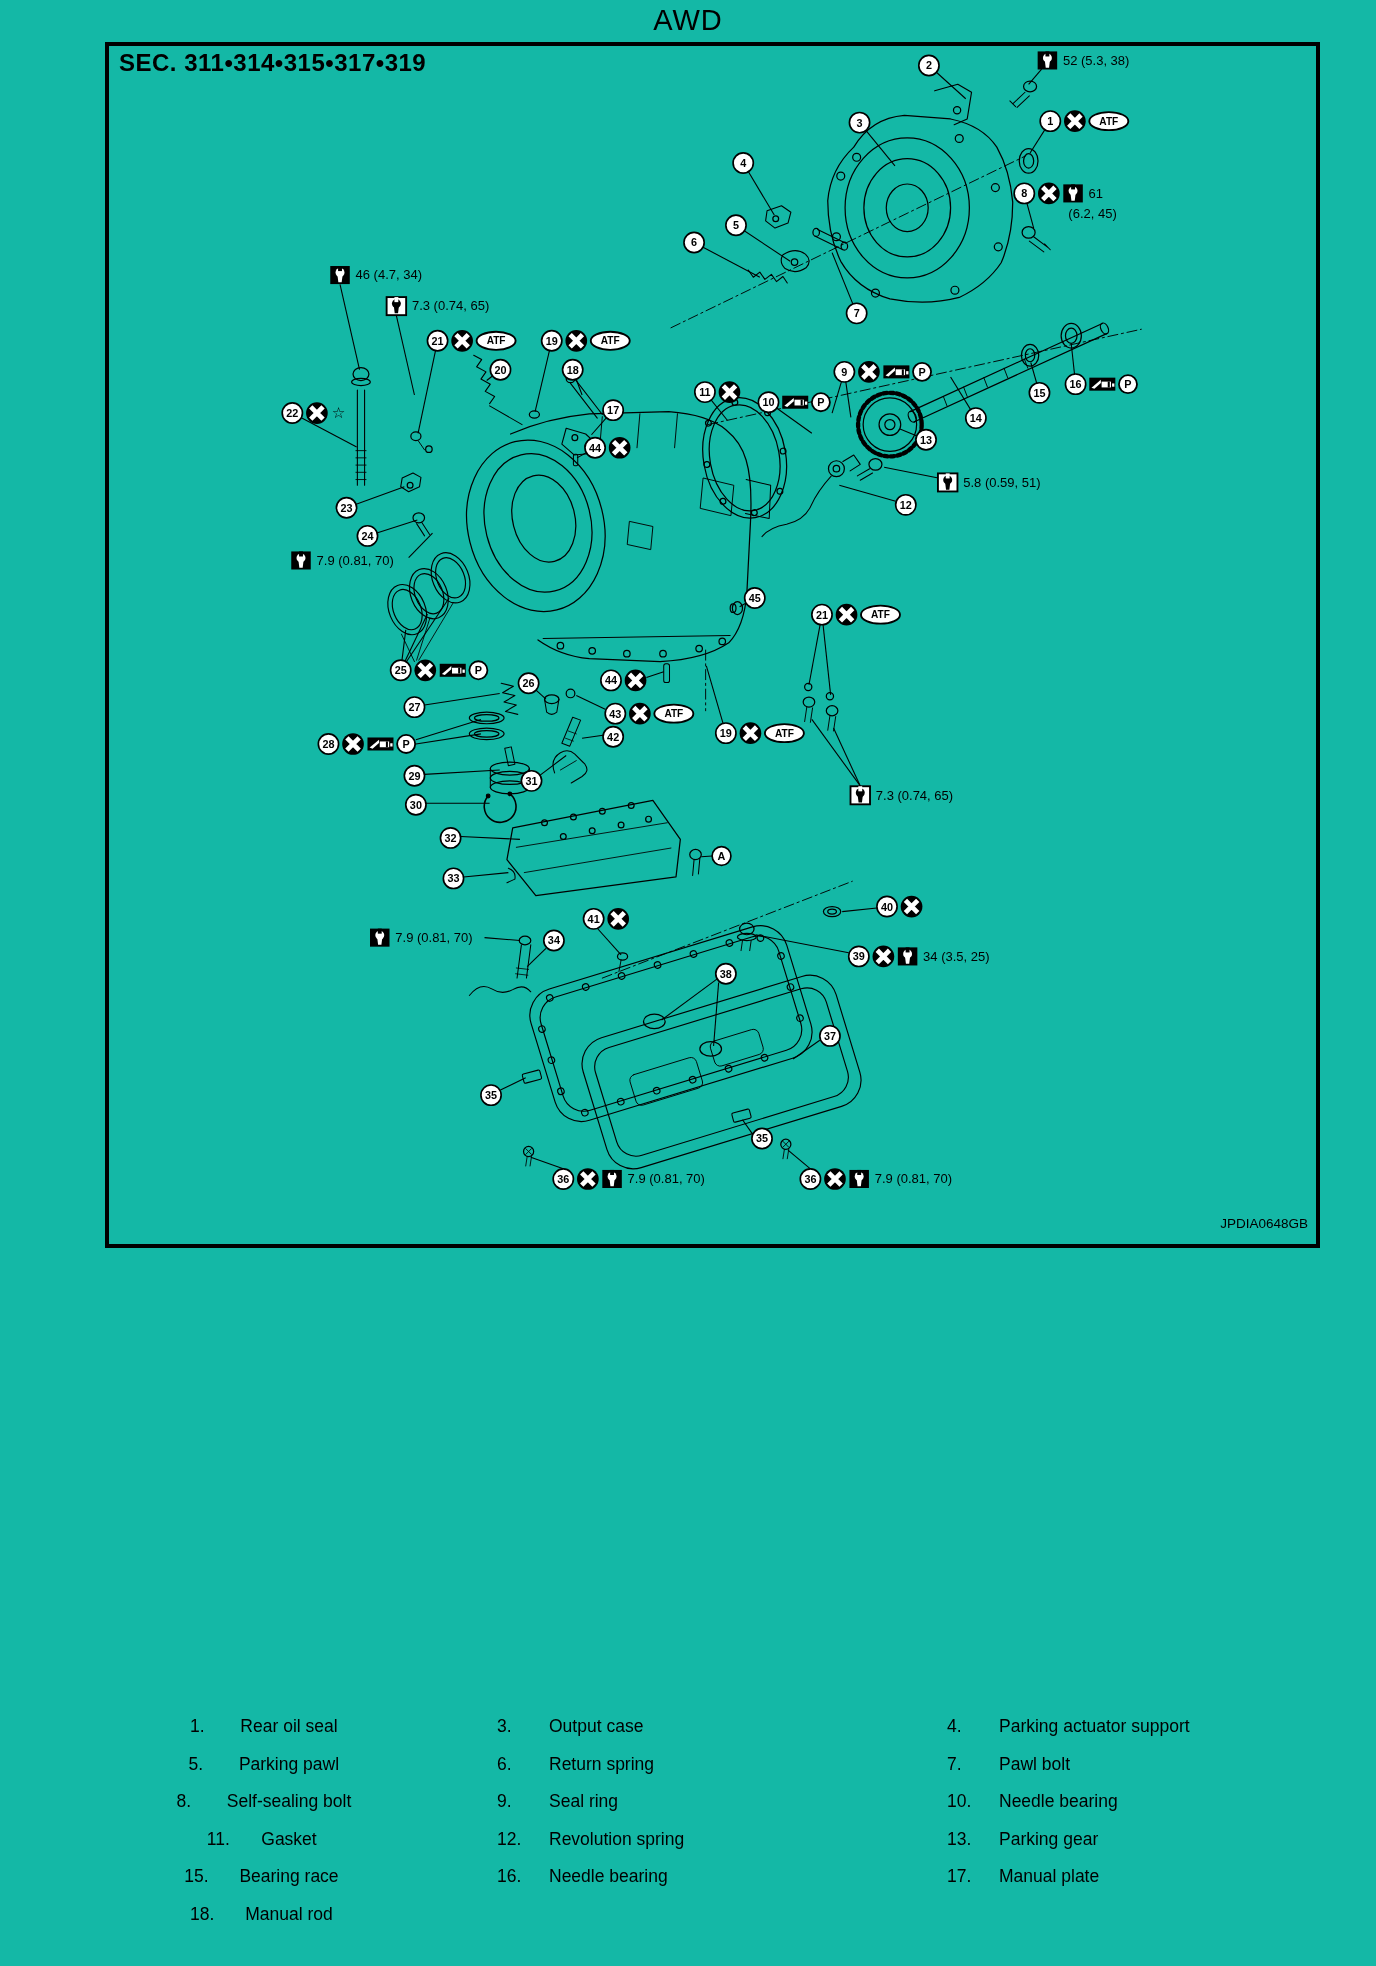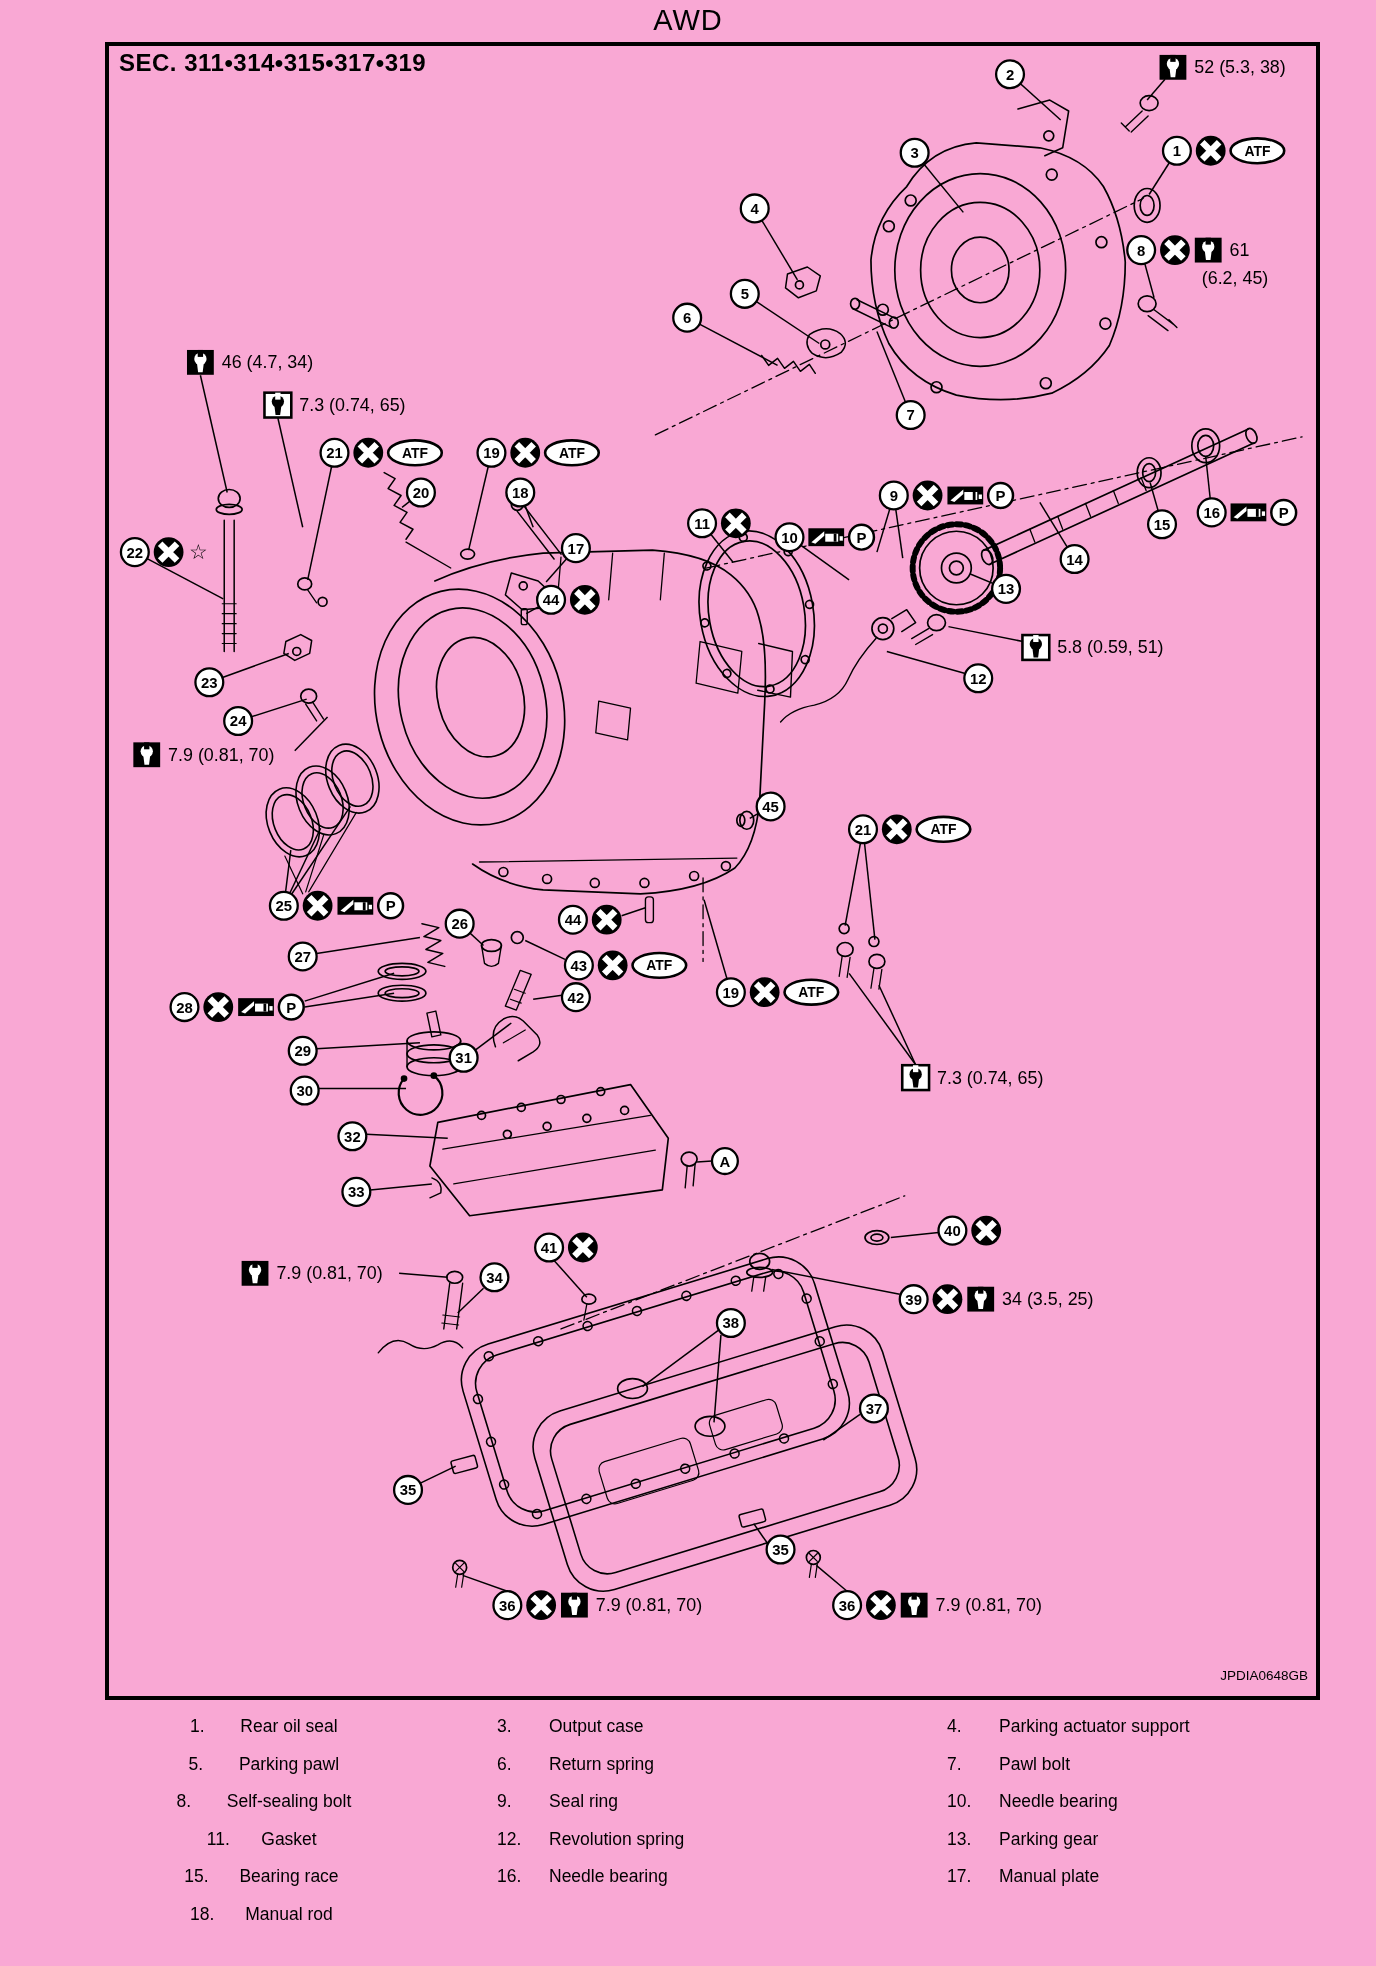"AWD" .page { background: #f9a8d4 -> #14b8a6 }
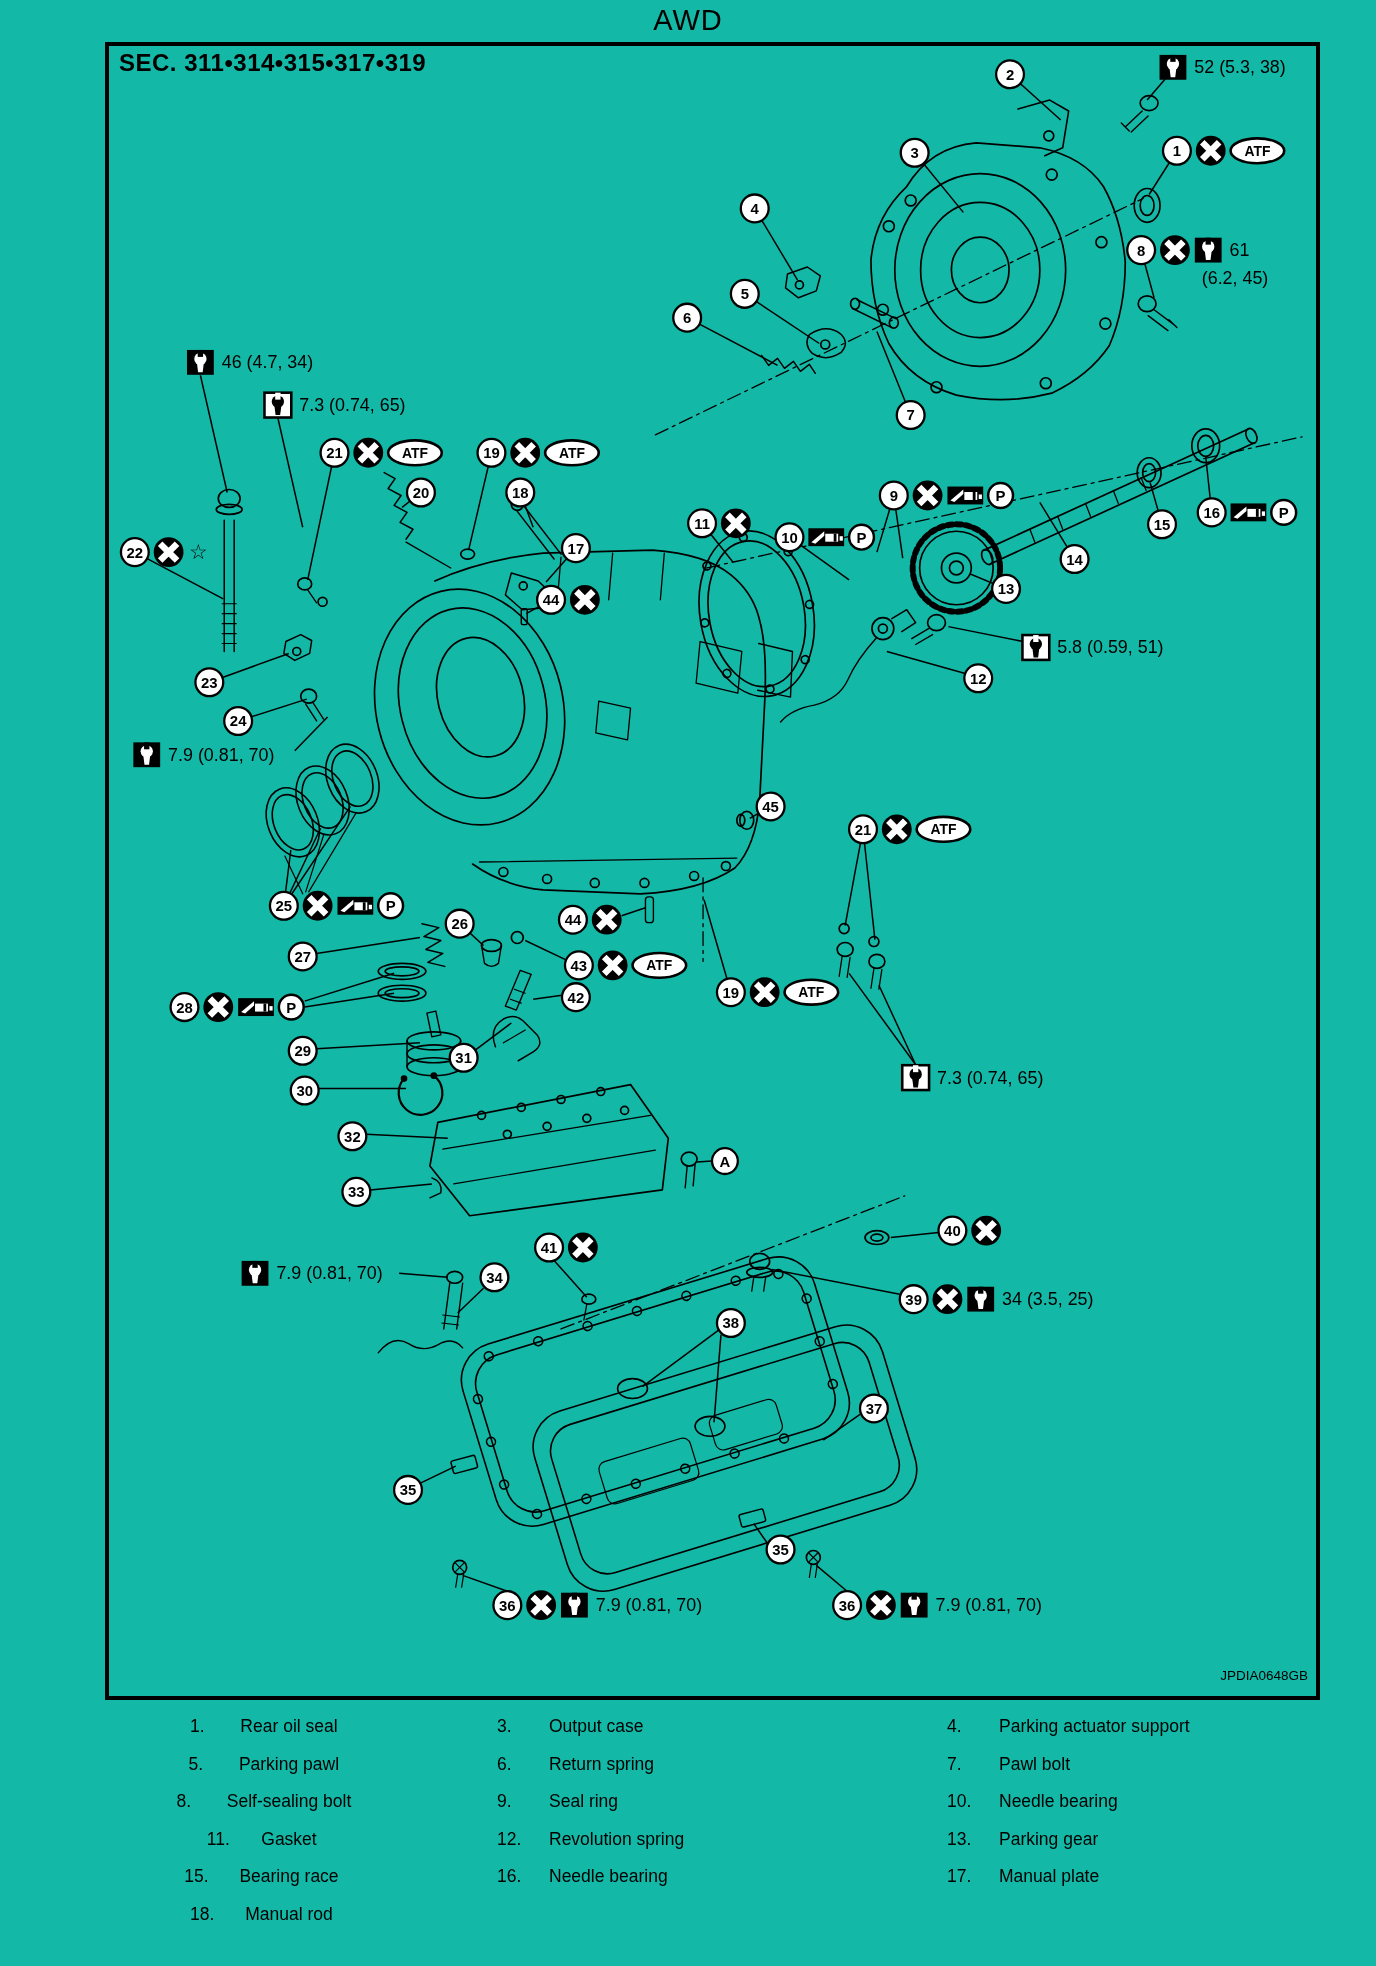"SEC. 311•314•315•317•319" .frame { height: 1658px -> 1206px }
